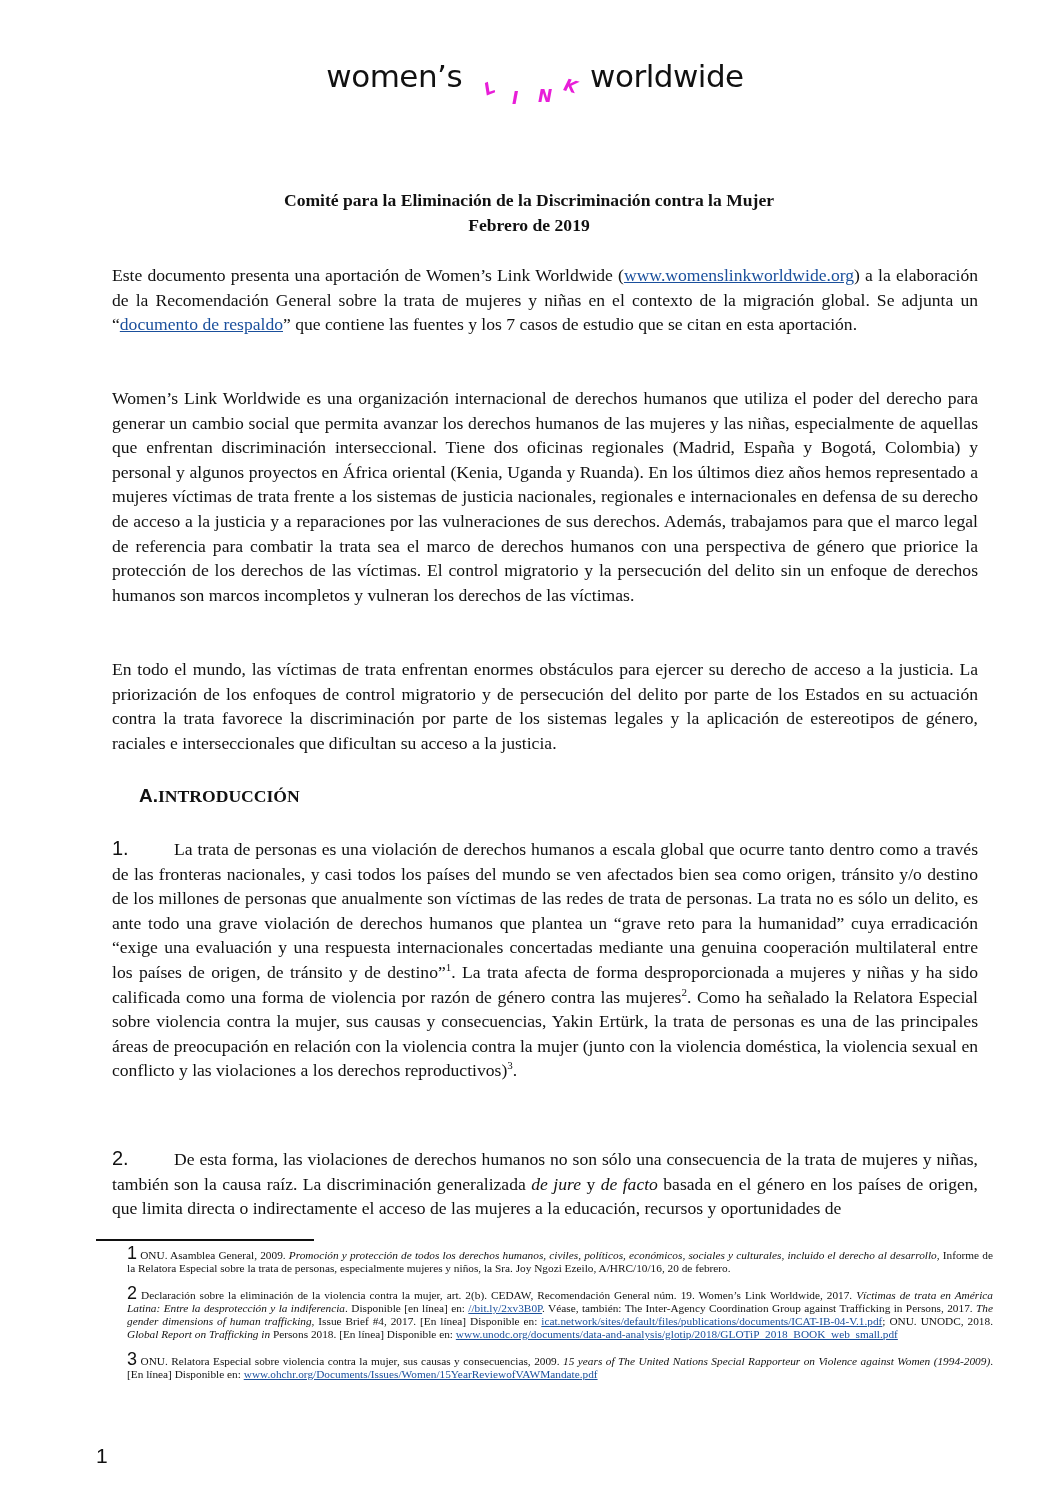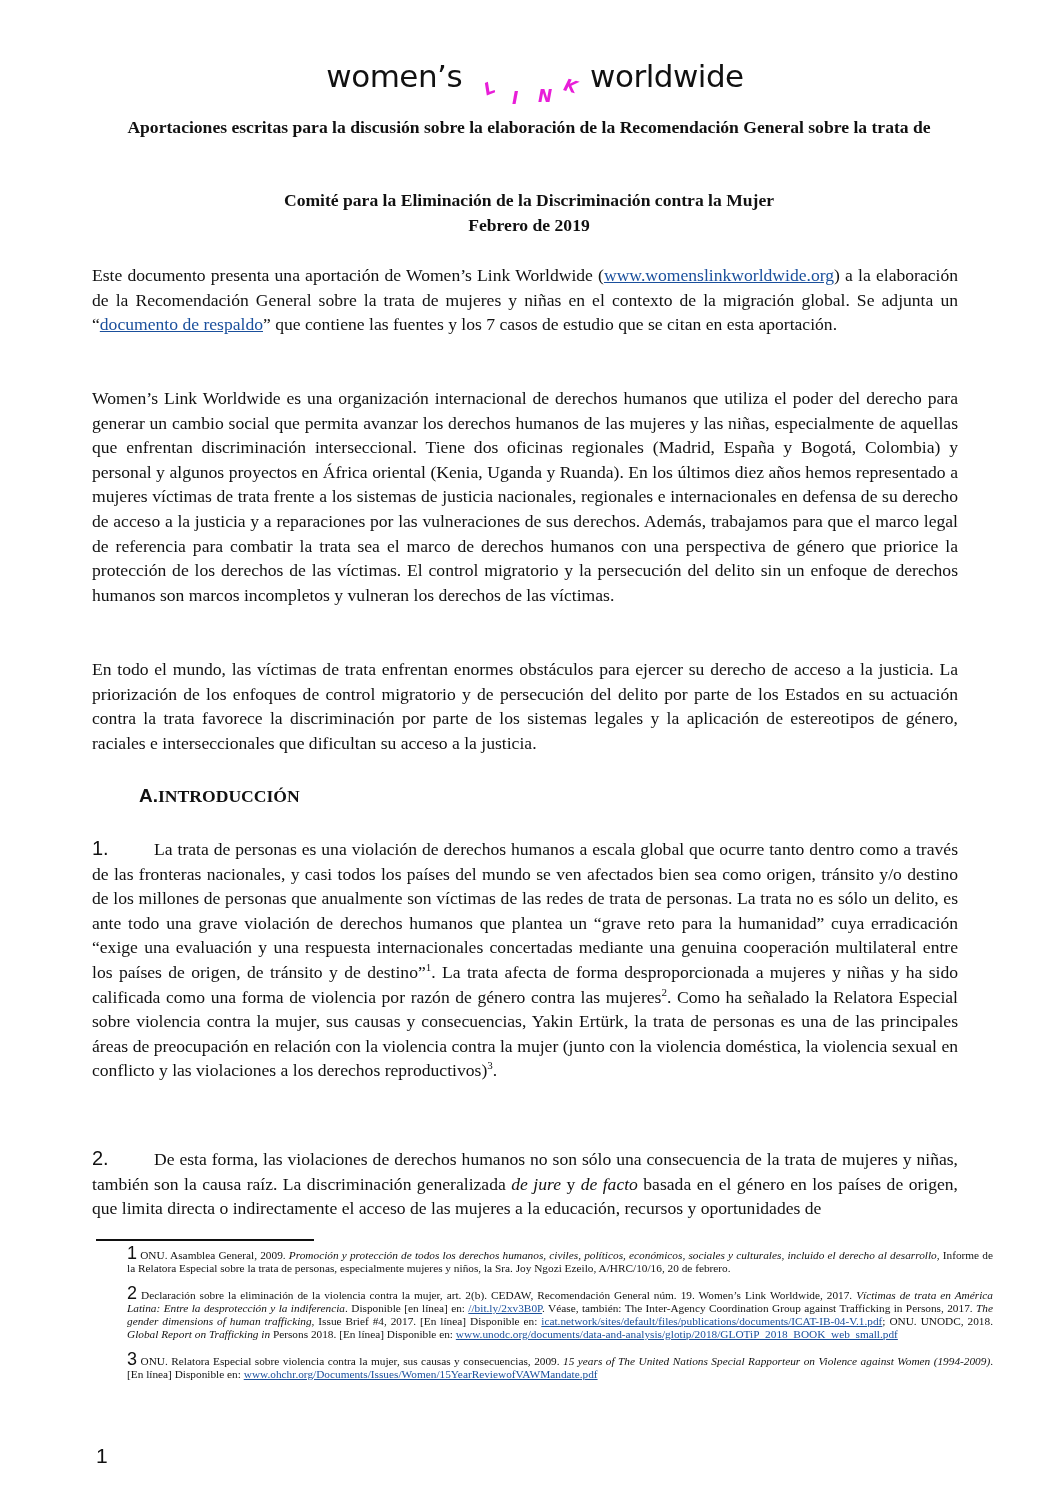"Aportaciones escritas para la discusión" div { html: <div>Aportaciones escritas para la discusión sobre la elaboración de la Recomendación General sobre la trata de</div> -> none }
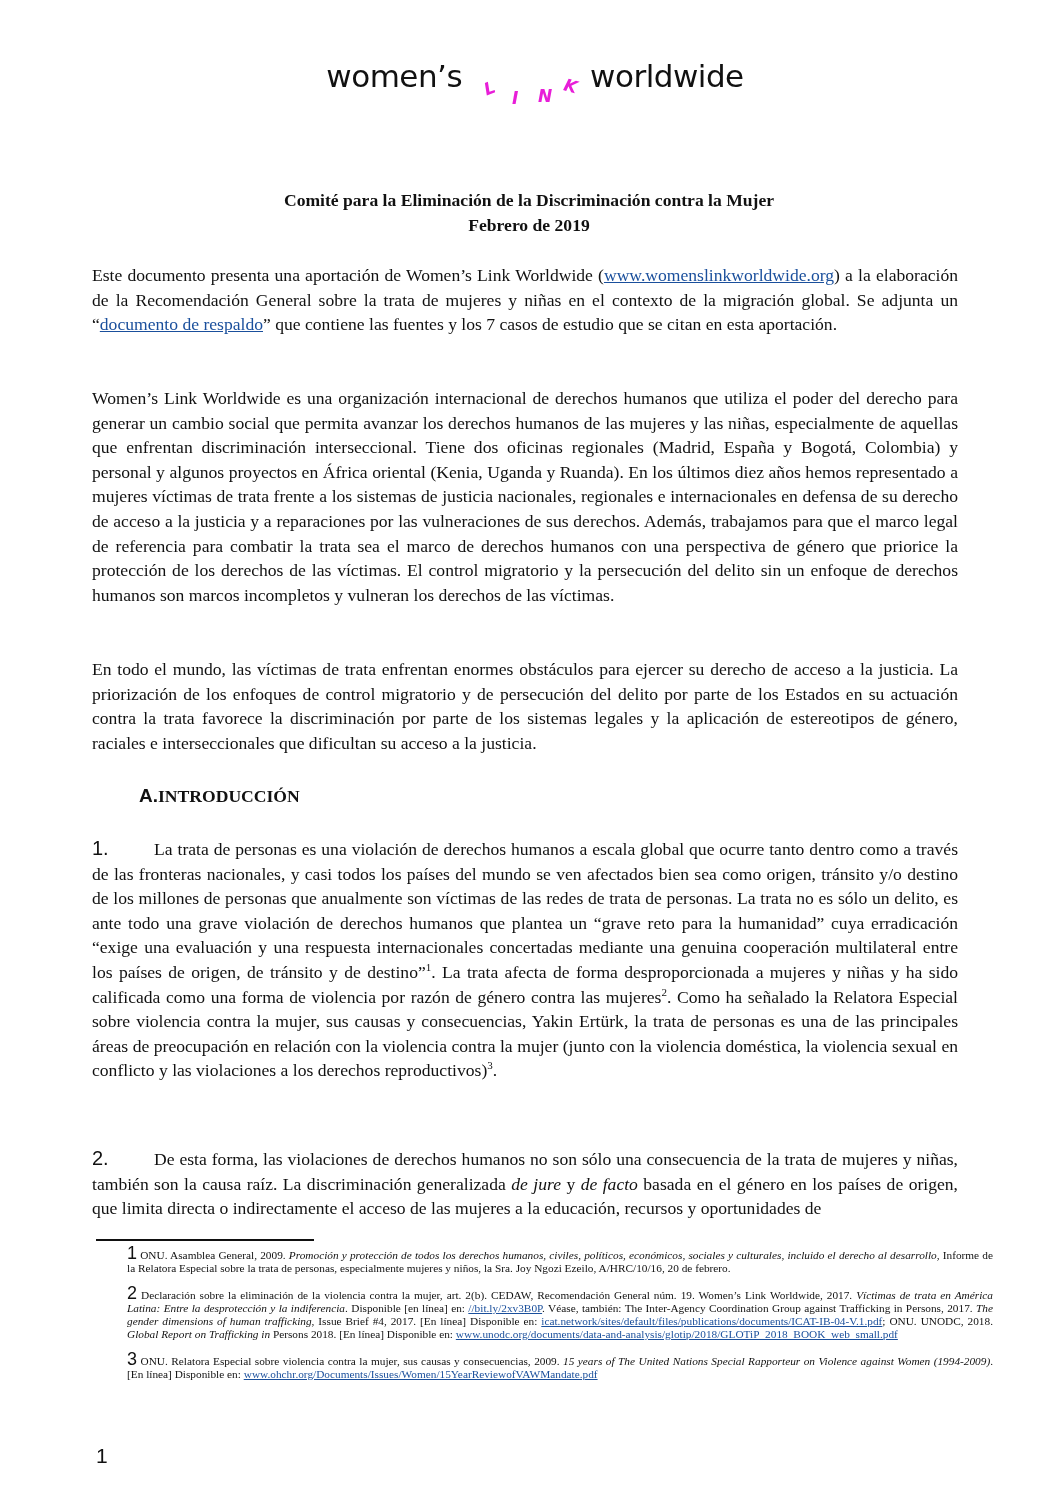"Este documento presenta una aportación" .para { left: 92px -> 112px }
